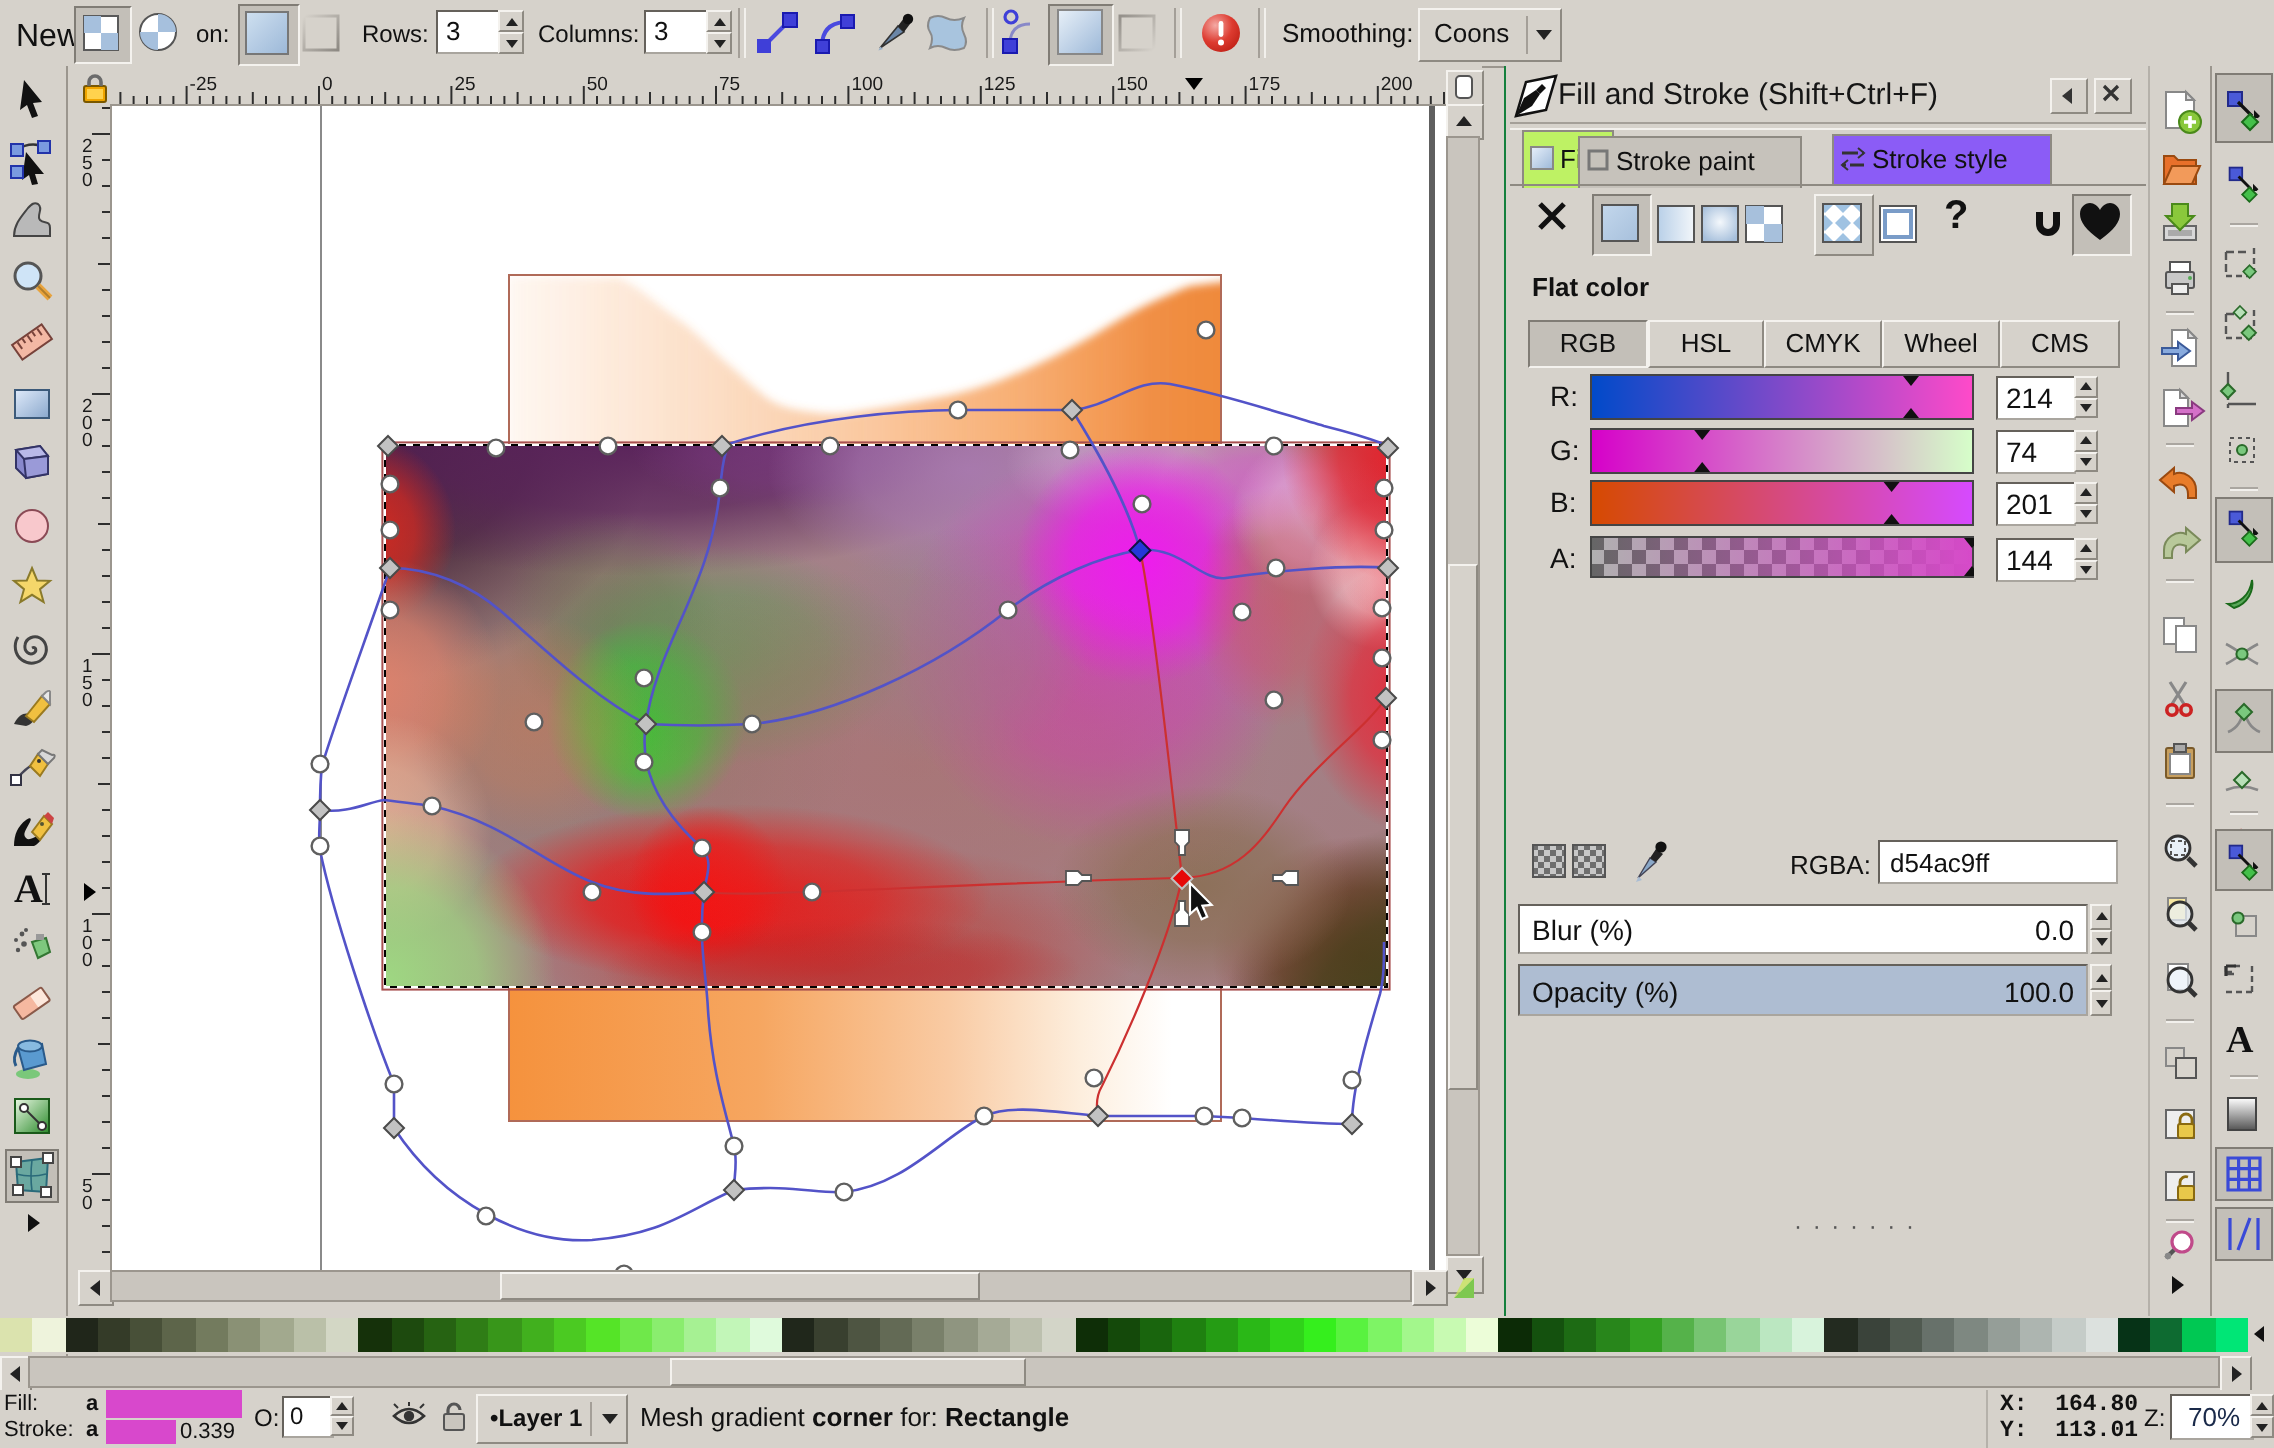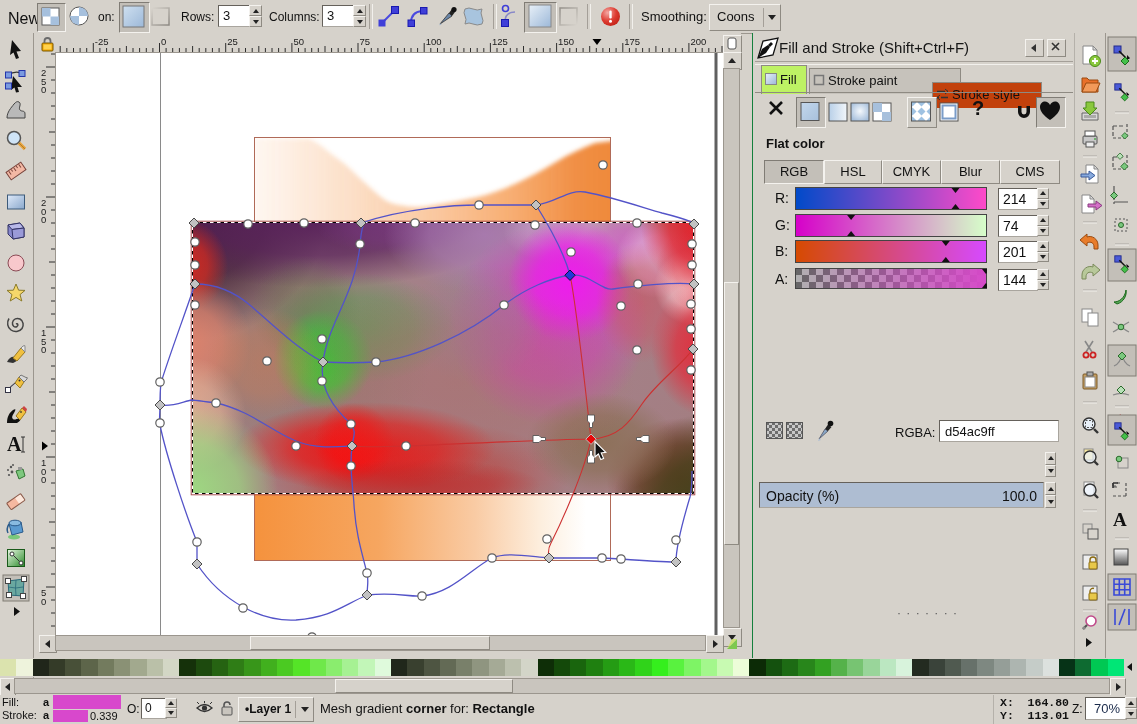"Stroke paint" div.ab { left: 56px -> 36px; padding-left: 40px -> none }
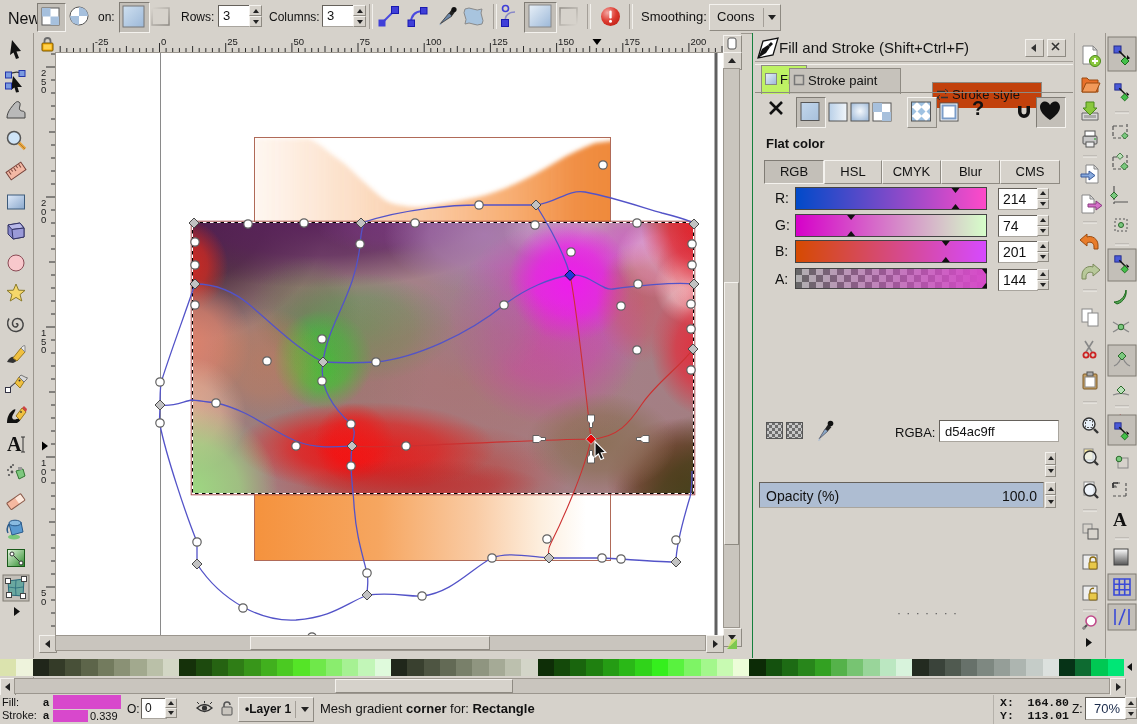"Stroke style" div.ab { background: #c2410c -> #8b5cf6; margin-left: 16px -> none; top: 49px -> 34px }
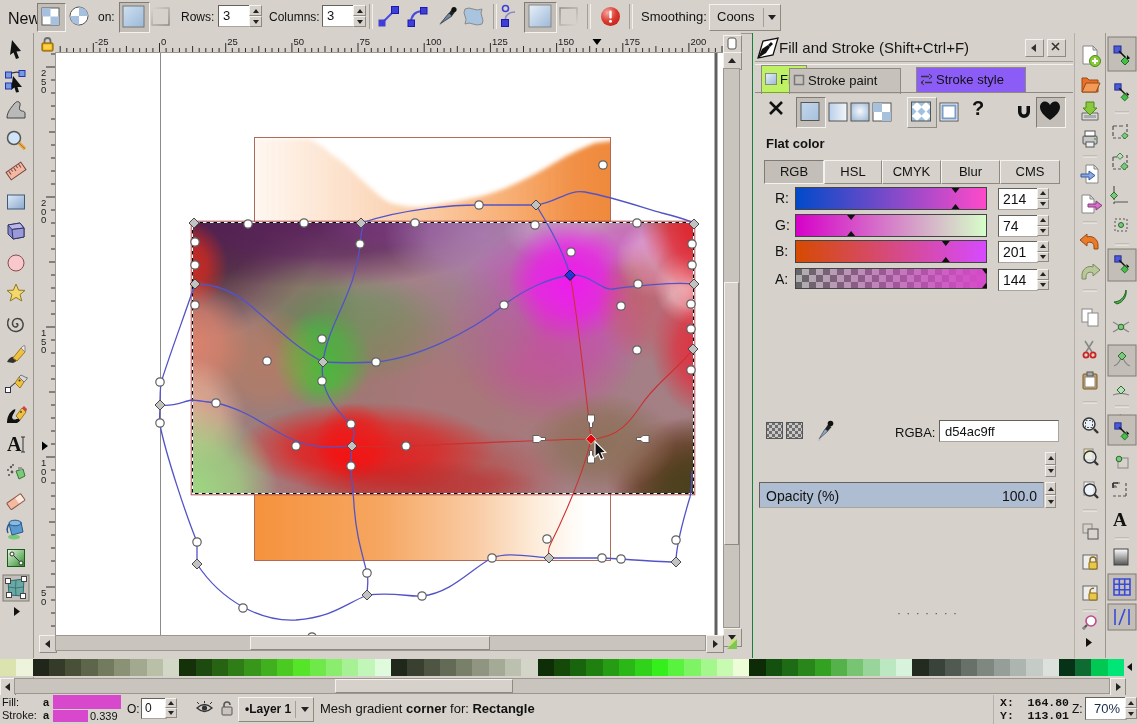"Blur" span { text: Blur -> Wheel }
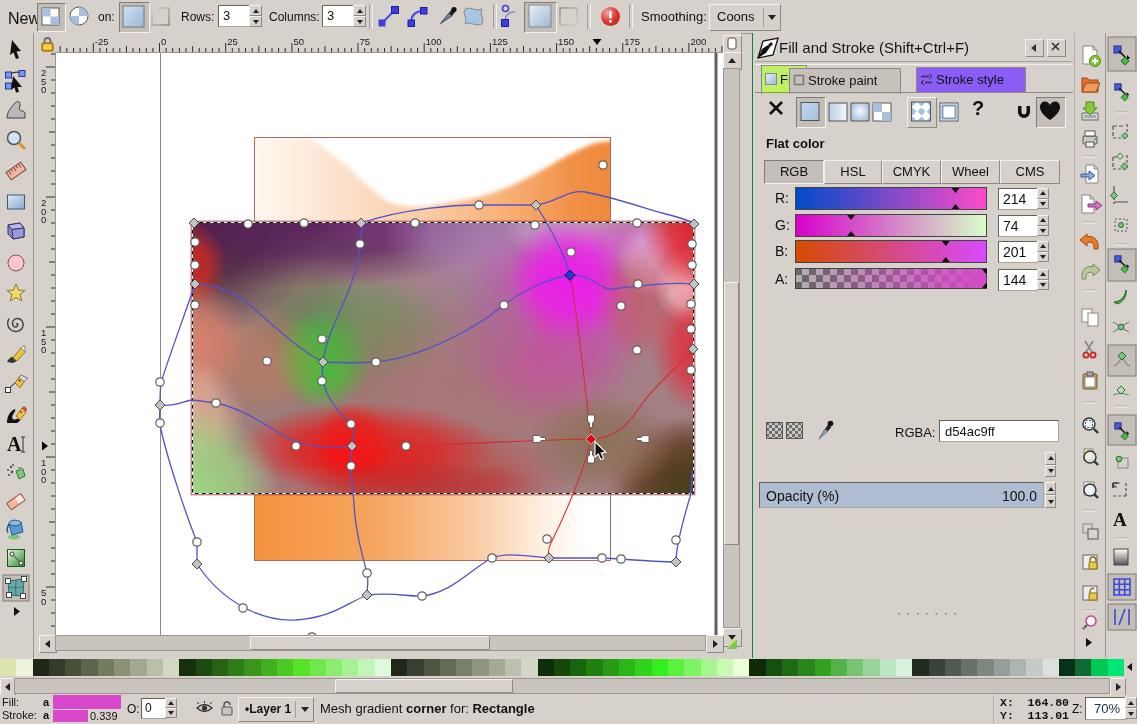"Blur (%)" div.ab { html: none -> <div> <span>Blur (%)</span> <span>0.0</span> </div> }
